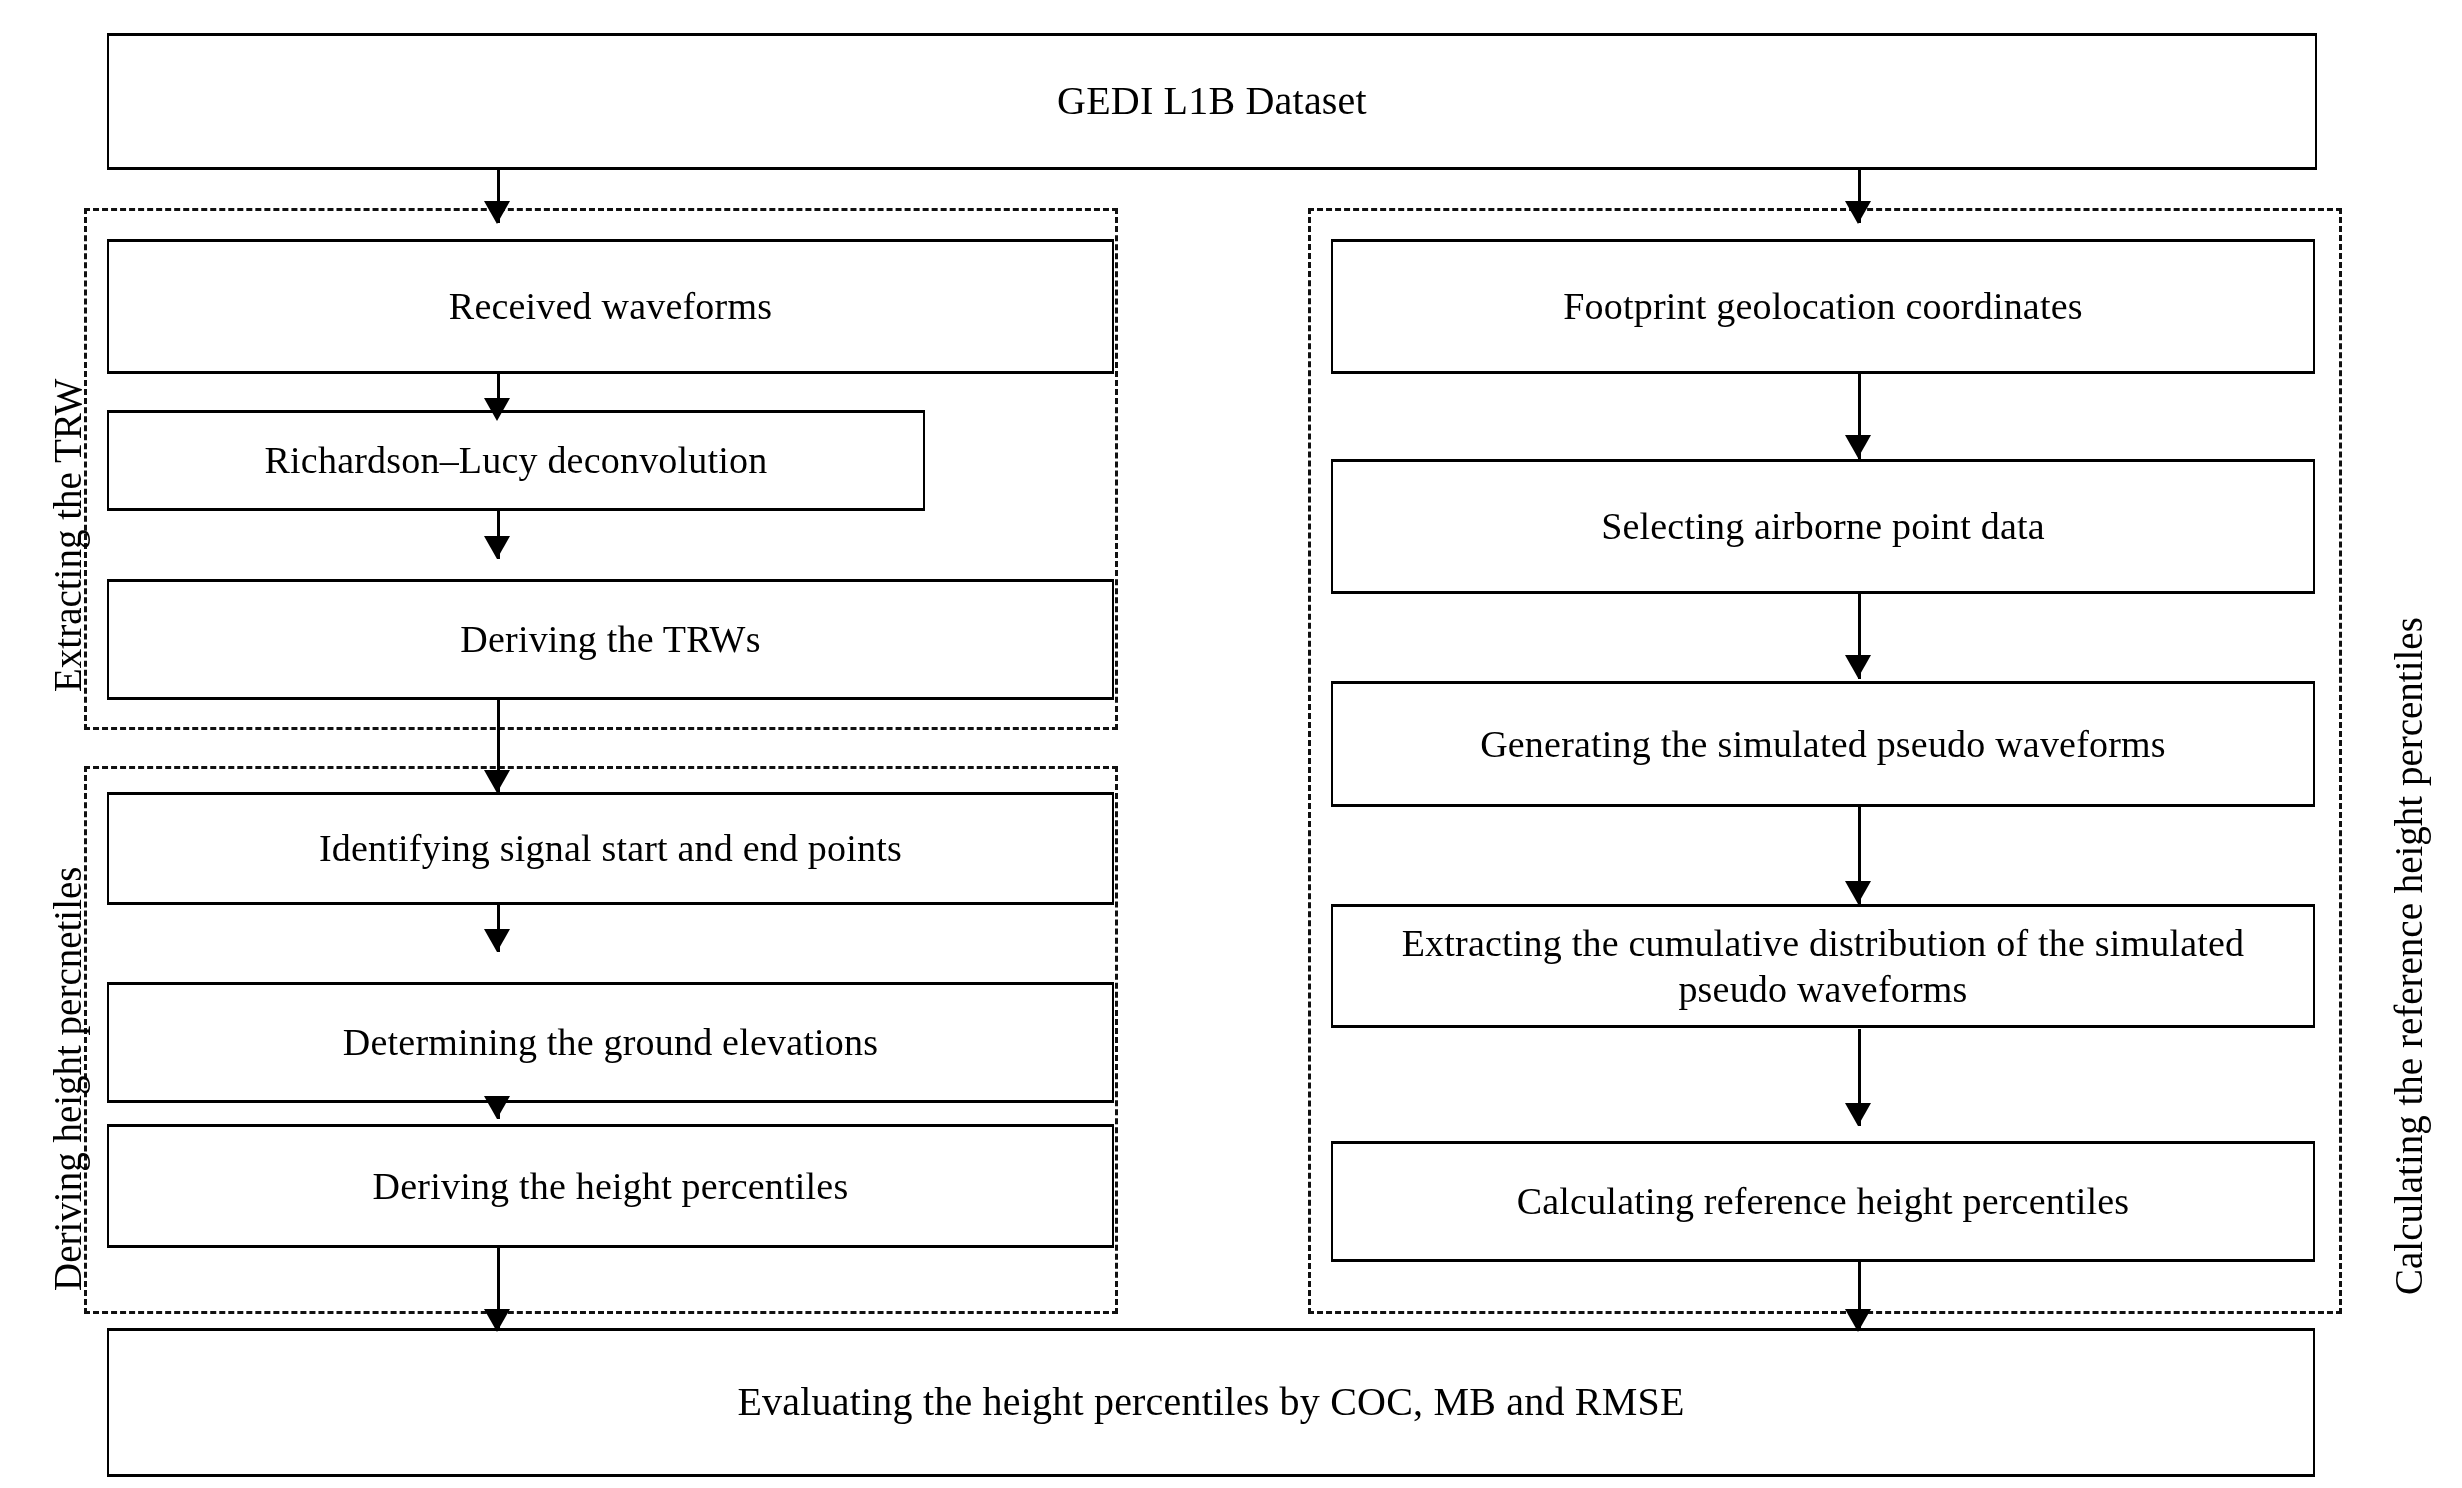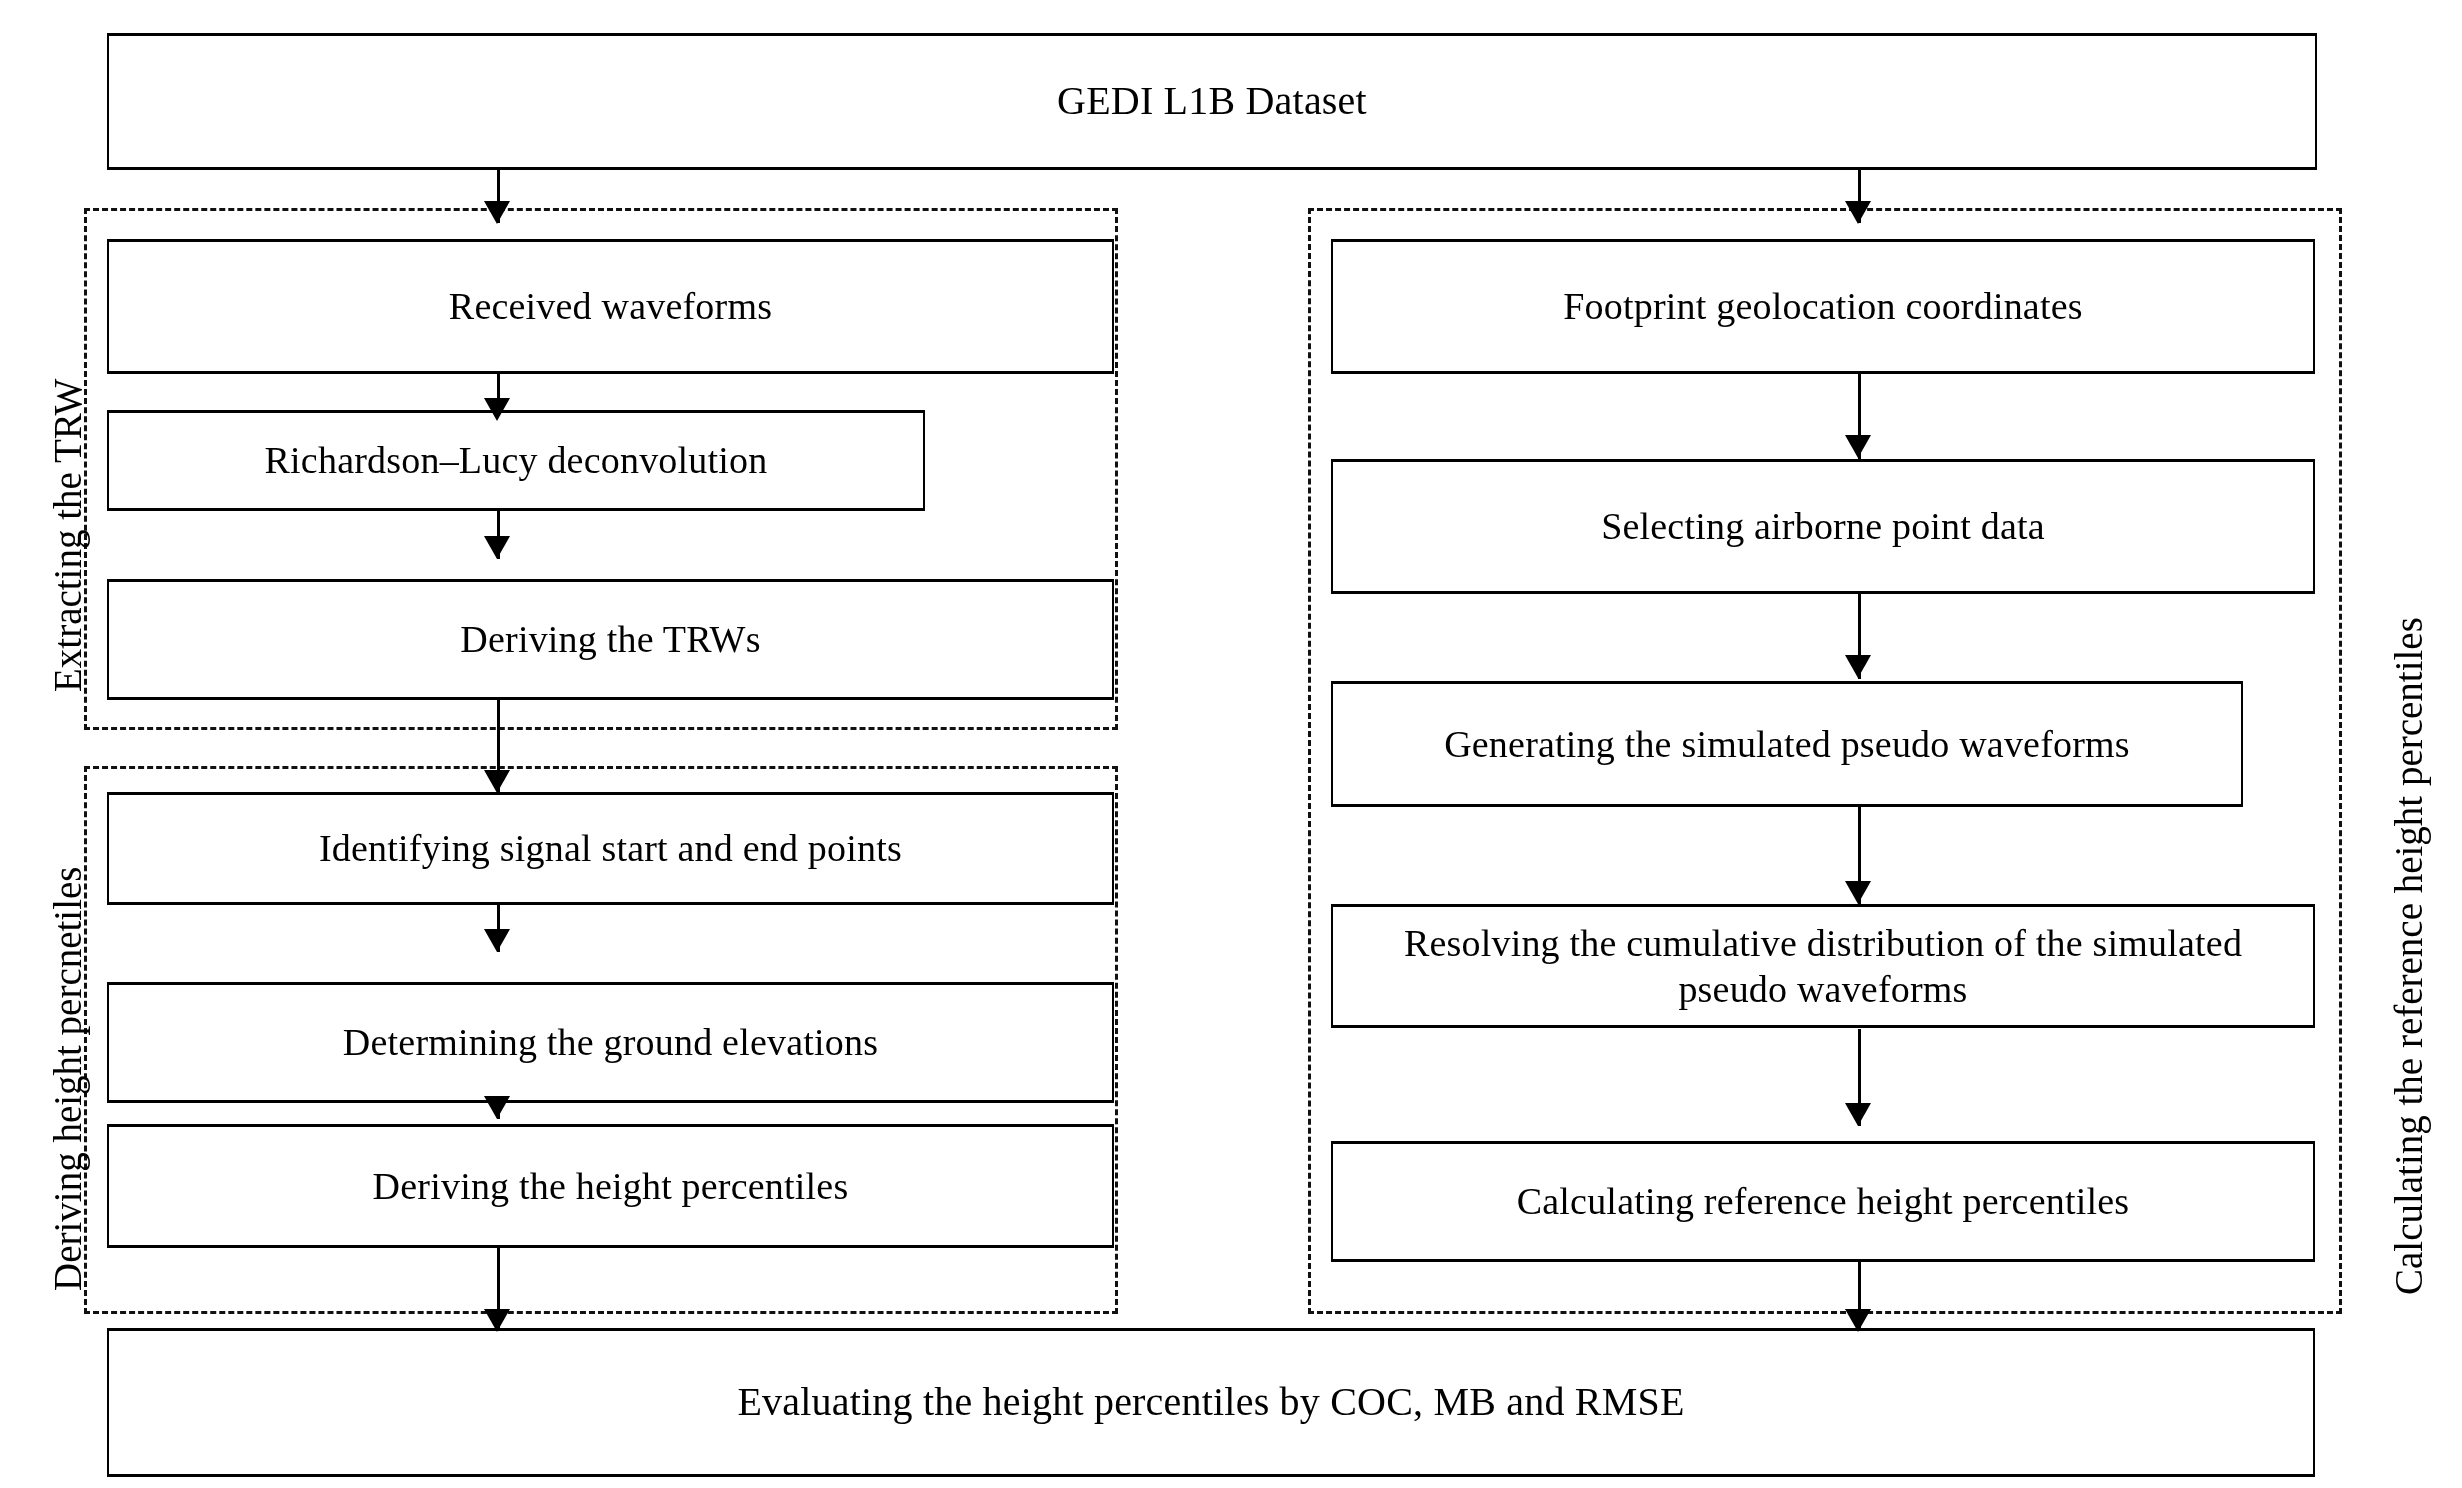"Generating the simulated pseudo" div.pbox { width: 912px -> 984px }
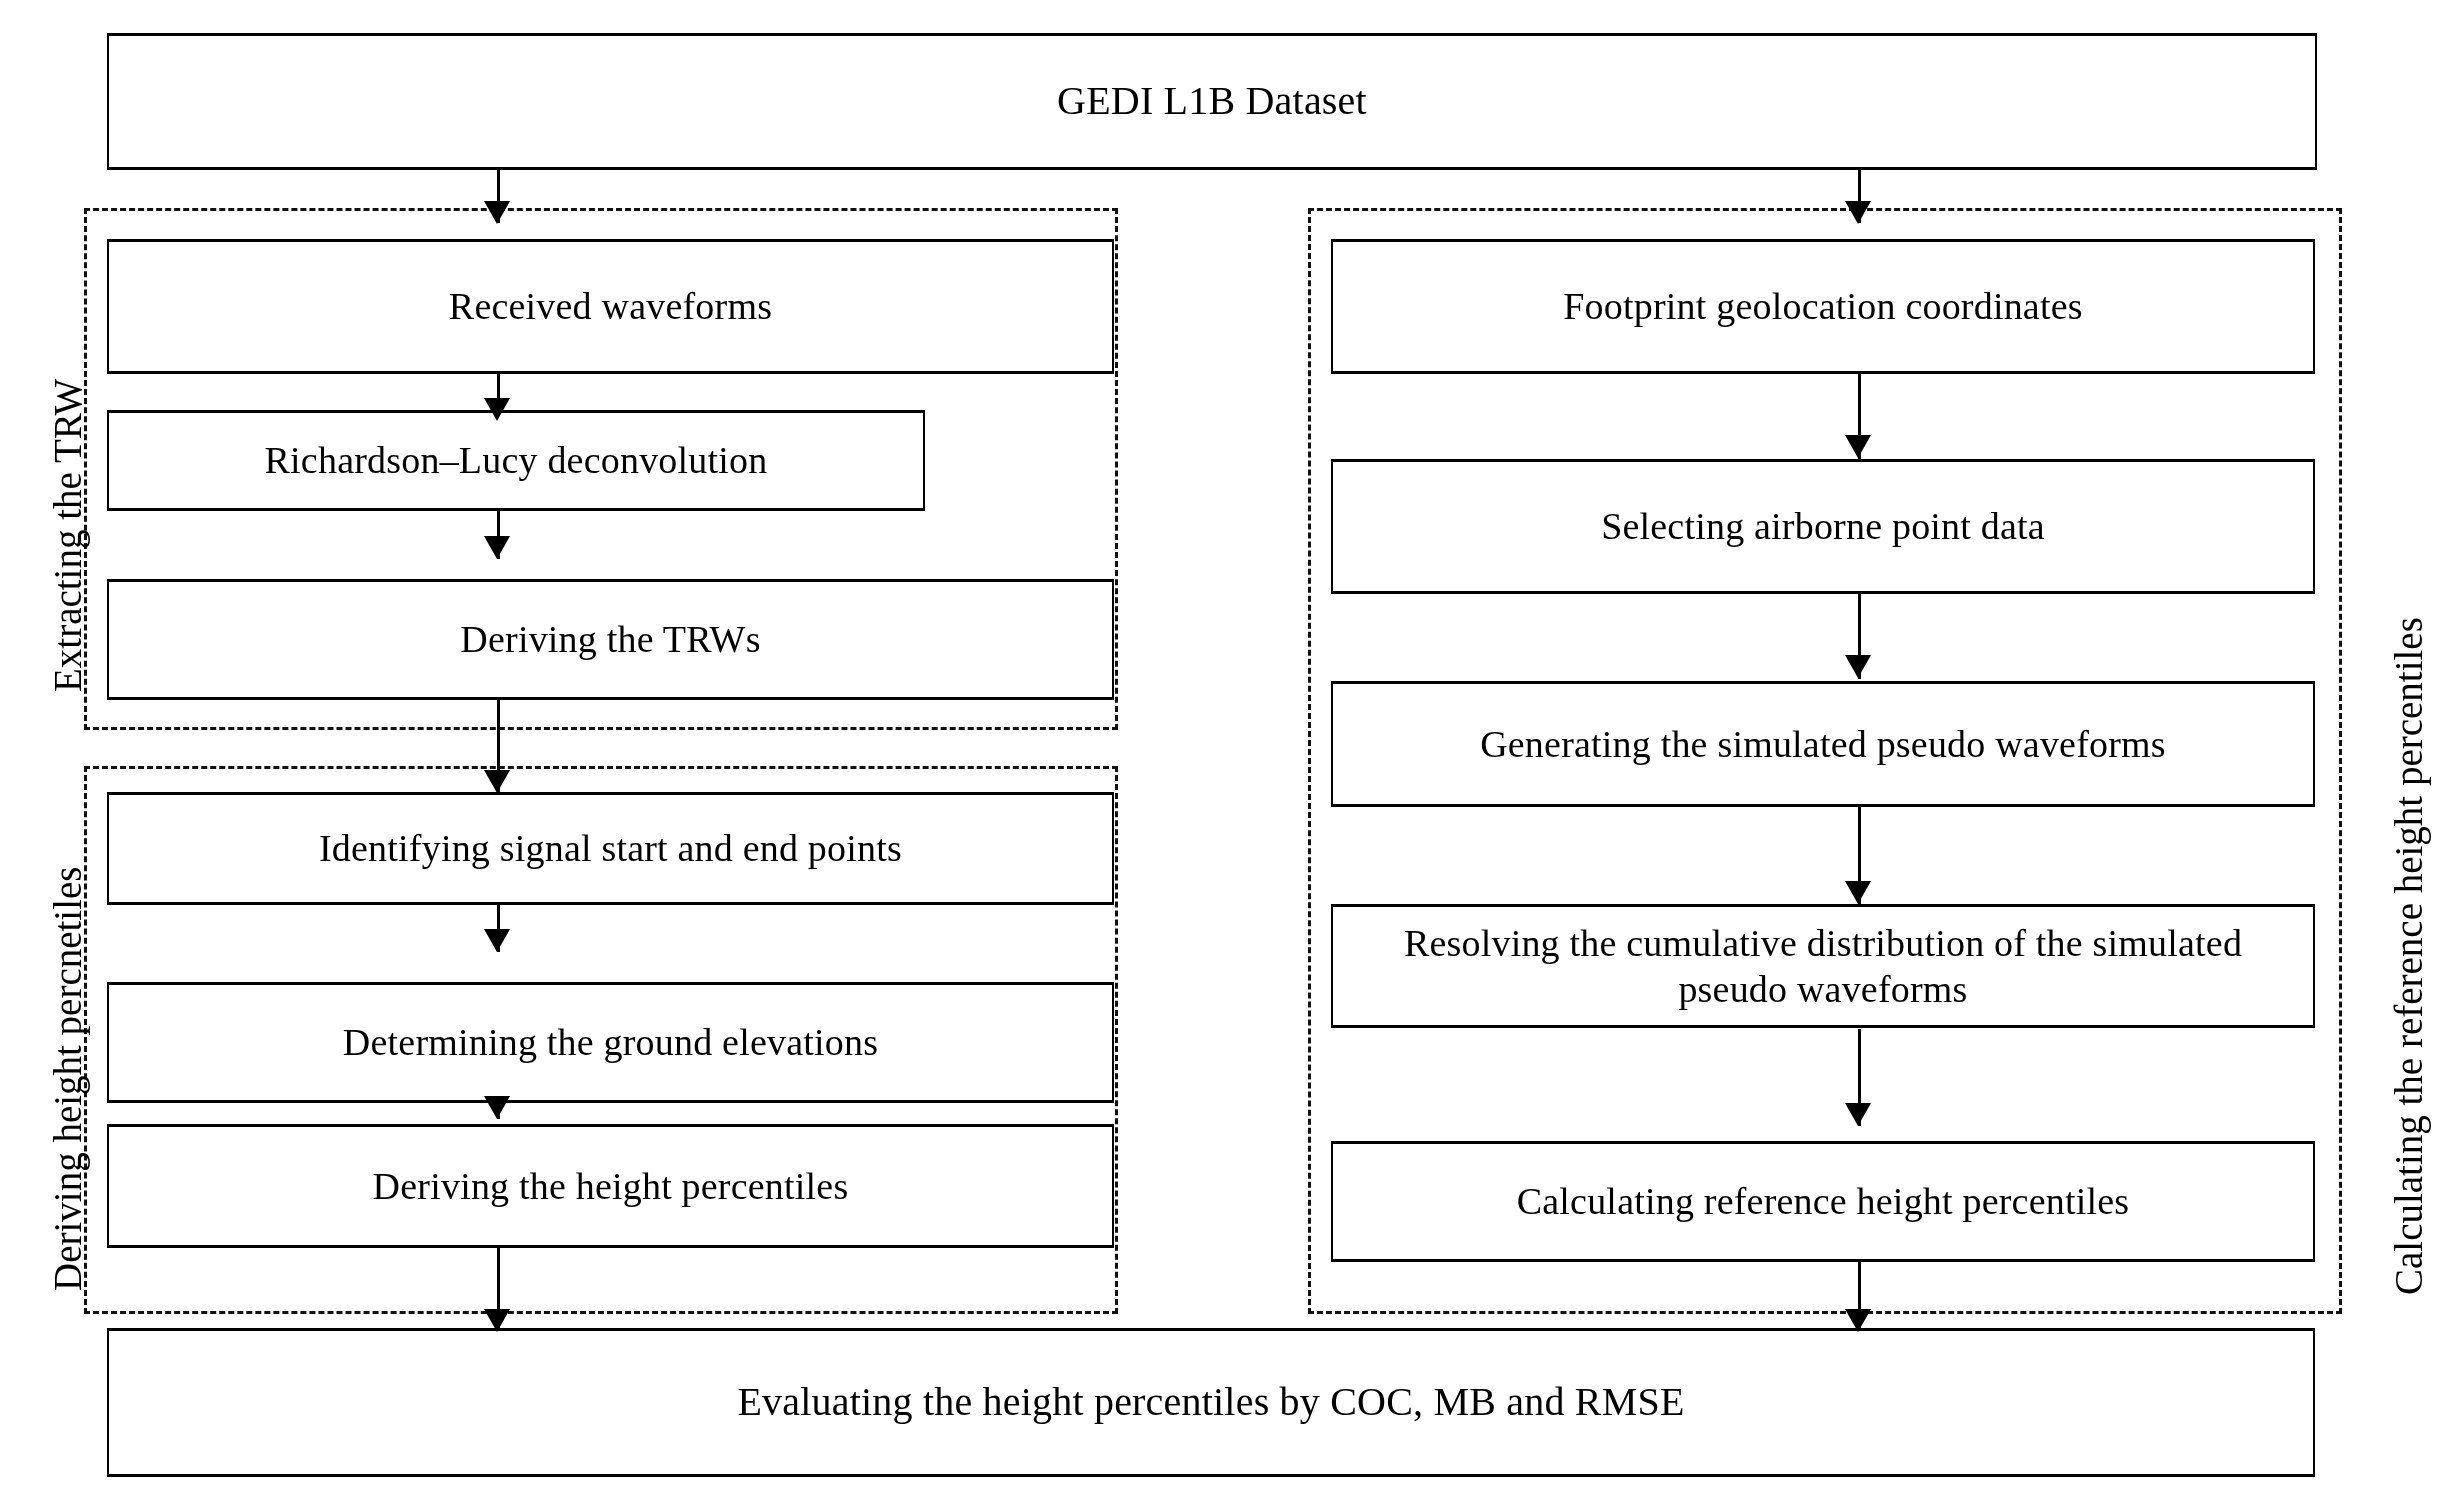"Resolving the cumulative distribution of" span { text: Resolving -> Extracting }
